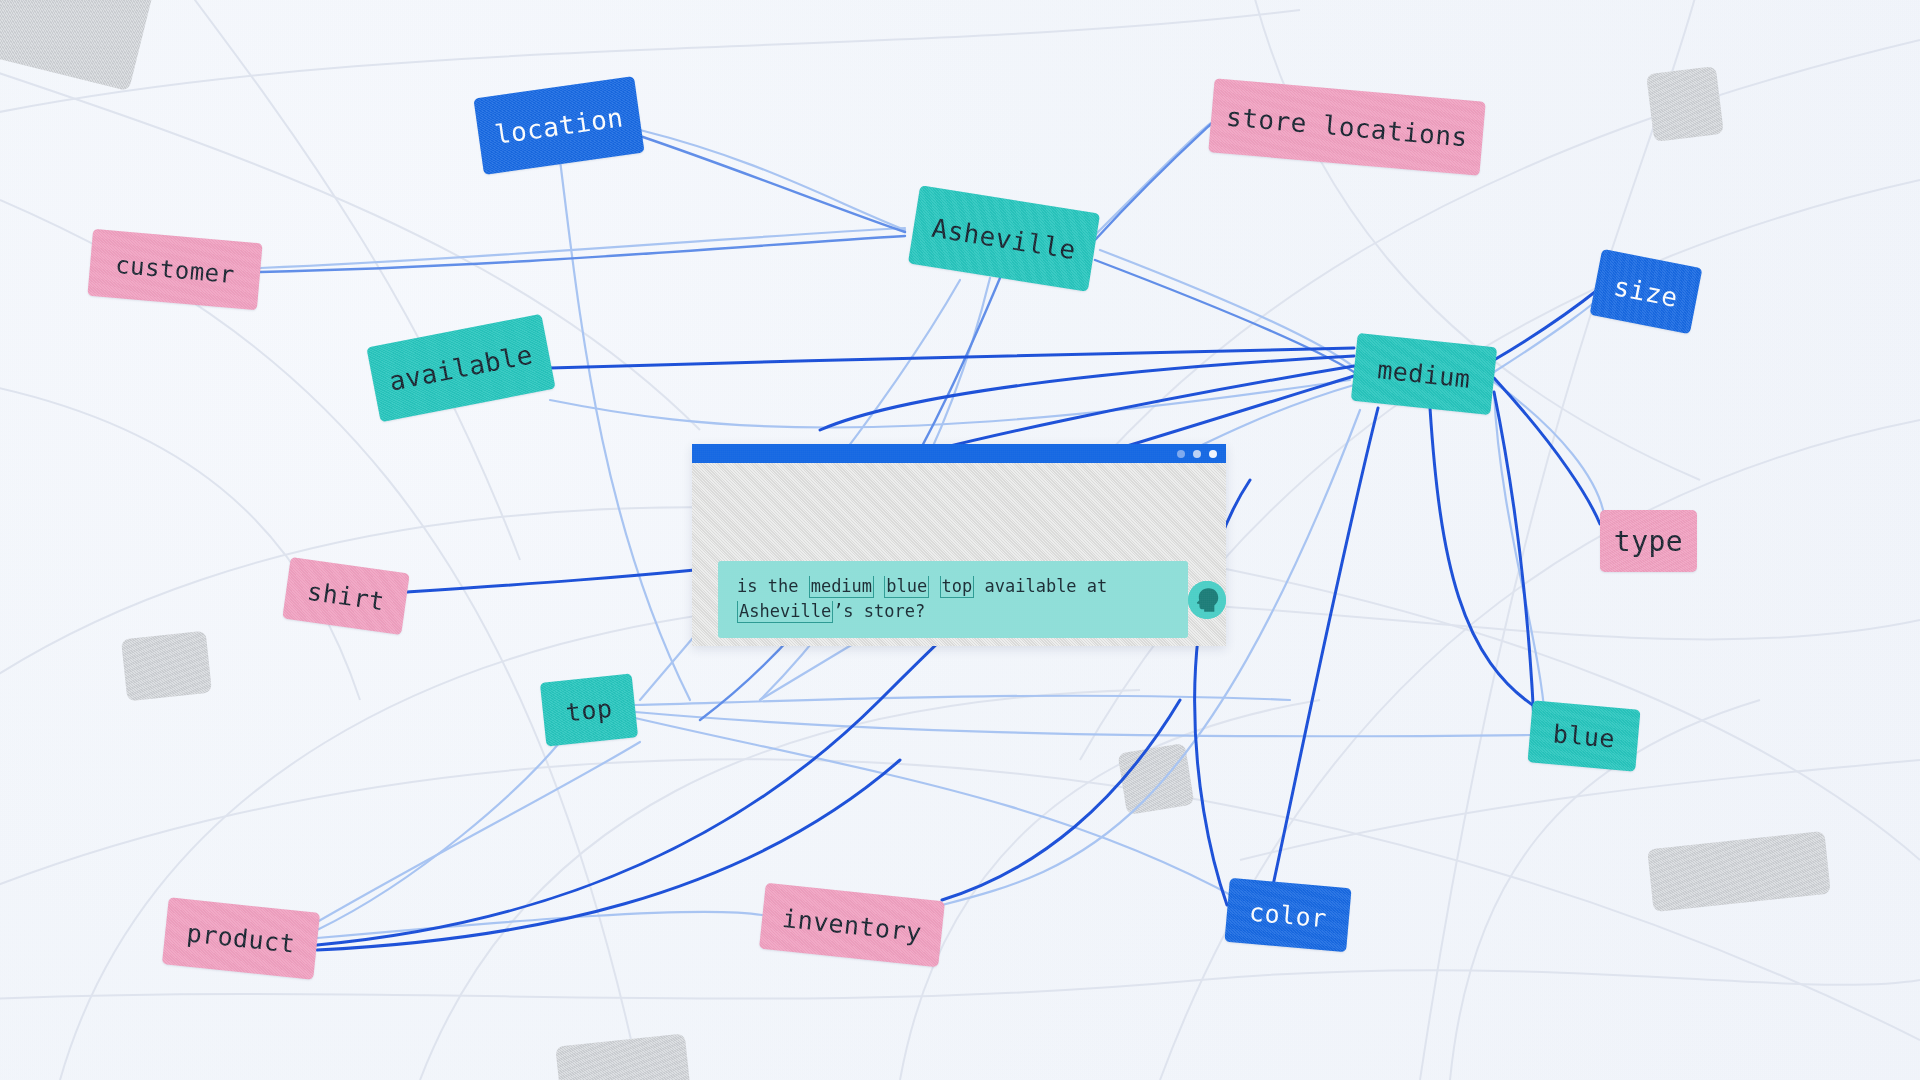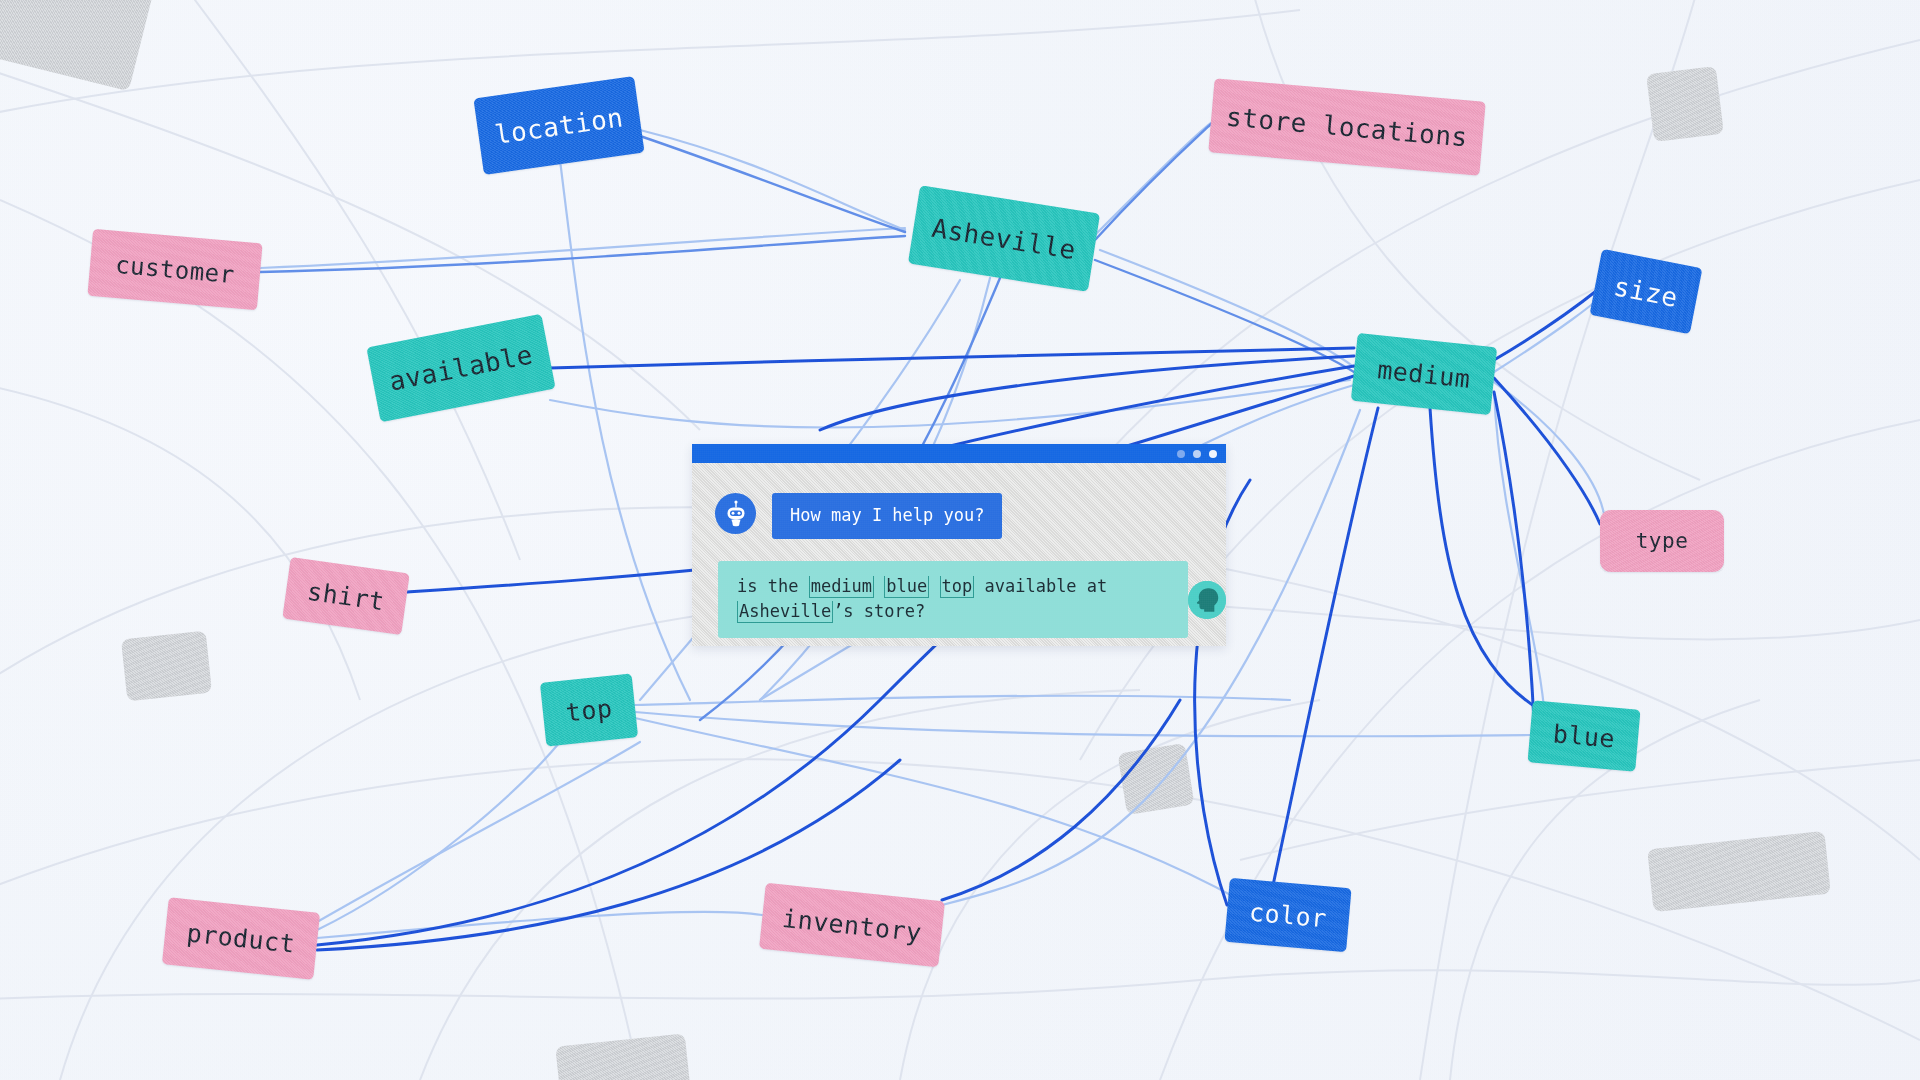"How may I help you?" div.msg-row { html: <div> <div> <svg> <circle></circle> <line></line> <circle></circle> <rect></rect> <rect></rect> <circle></circle> <circle></circle> <path></path> <rect></rect> </svg> </div> <div> <span>How may I help you?</span> </div> </div> -> none }
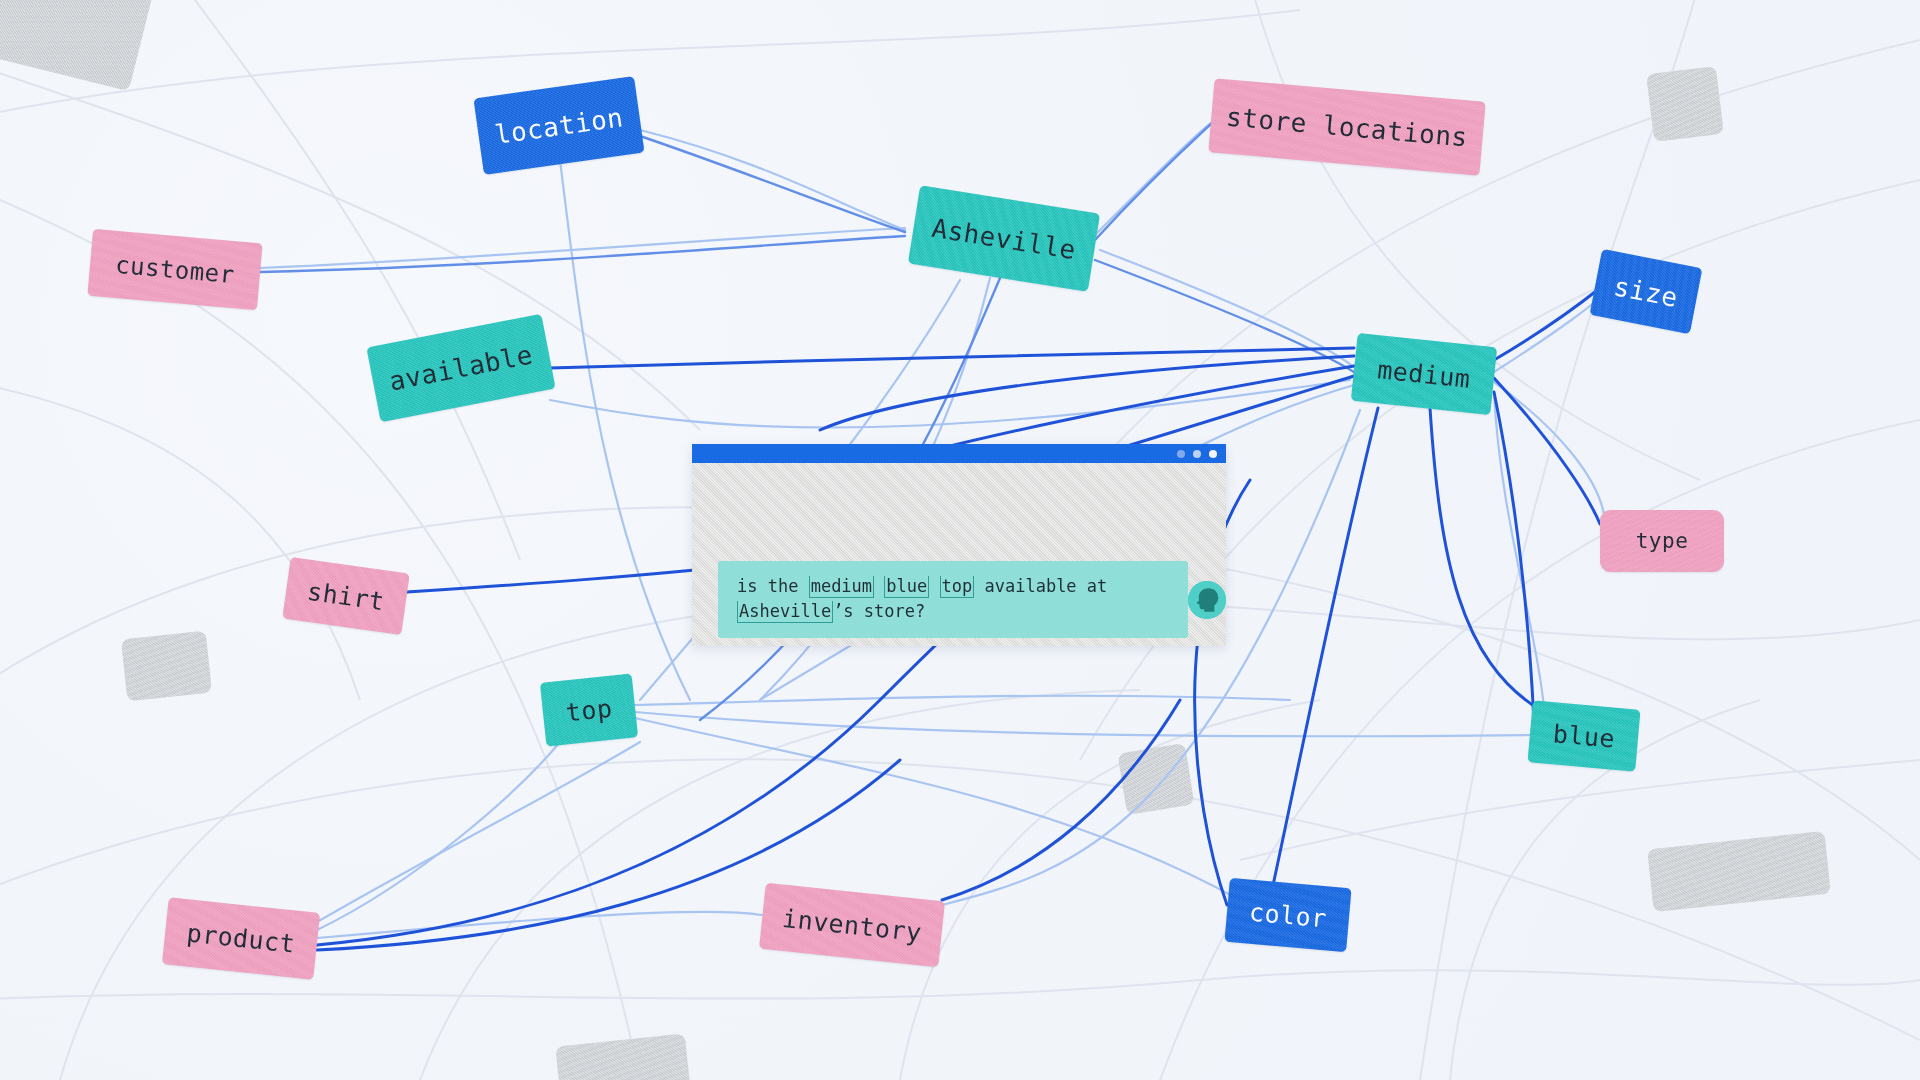"type" div.node { border-radius: 11px -> none; font-size: 21px -> 28px; width: 124px -> 97px }
